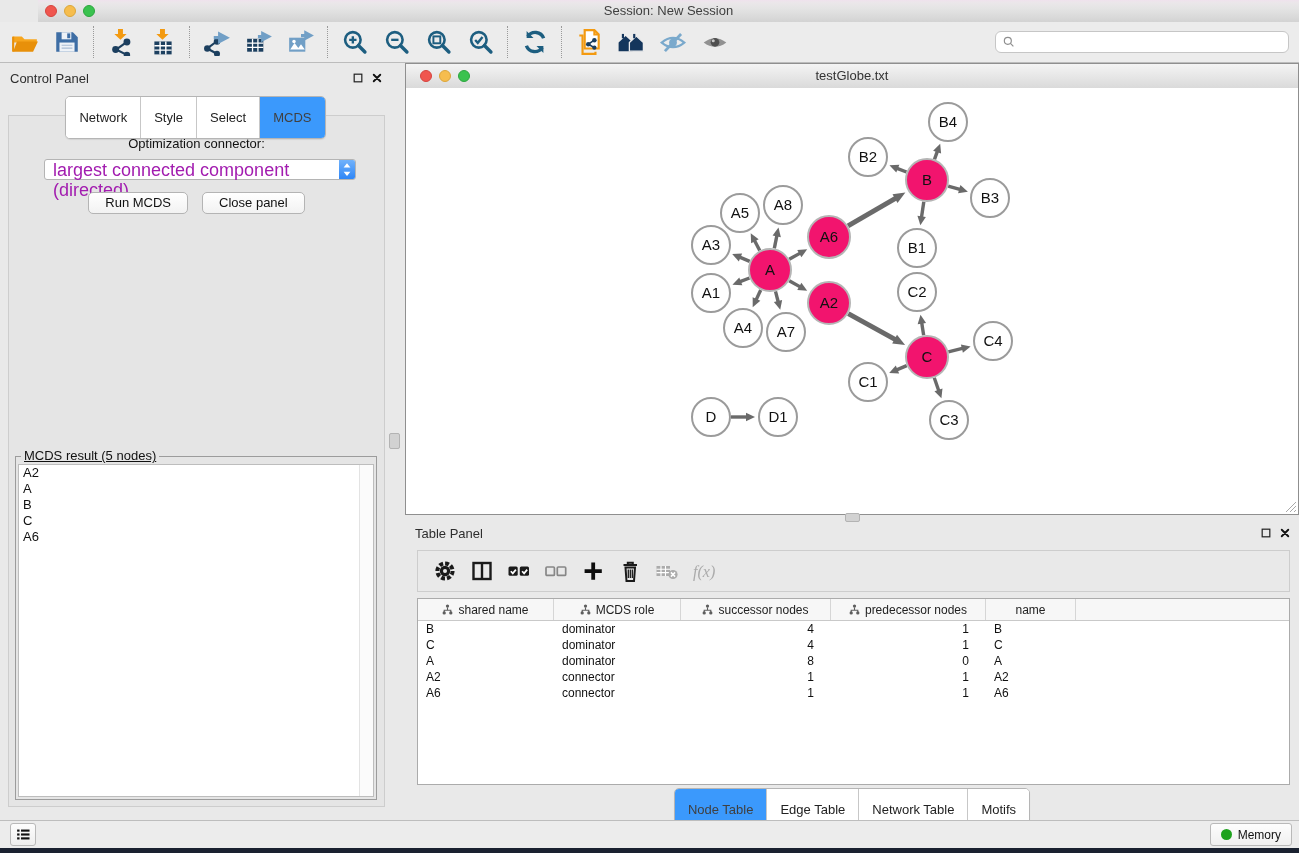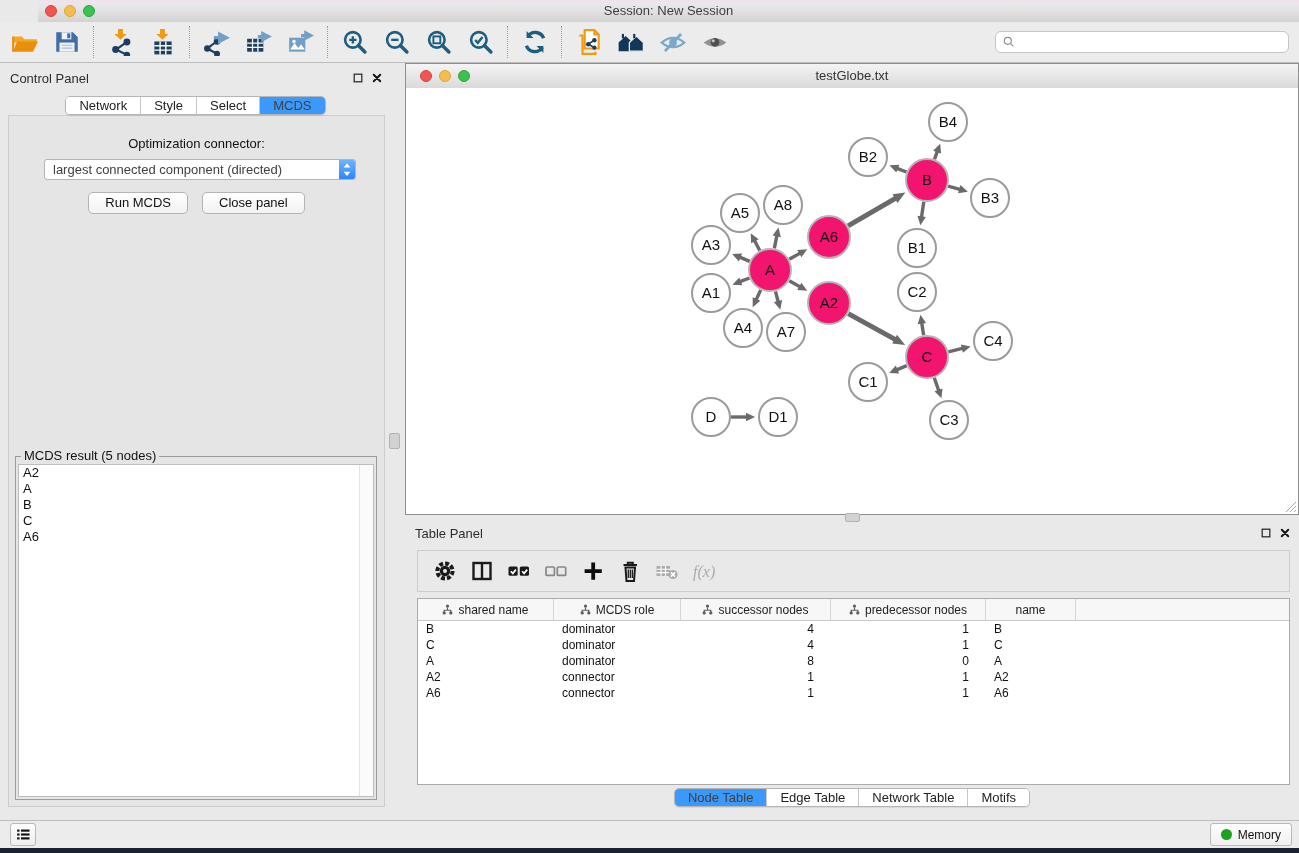"Network" .seg .seg-btn { padding: 0 13px -> 12px 13px }
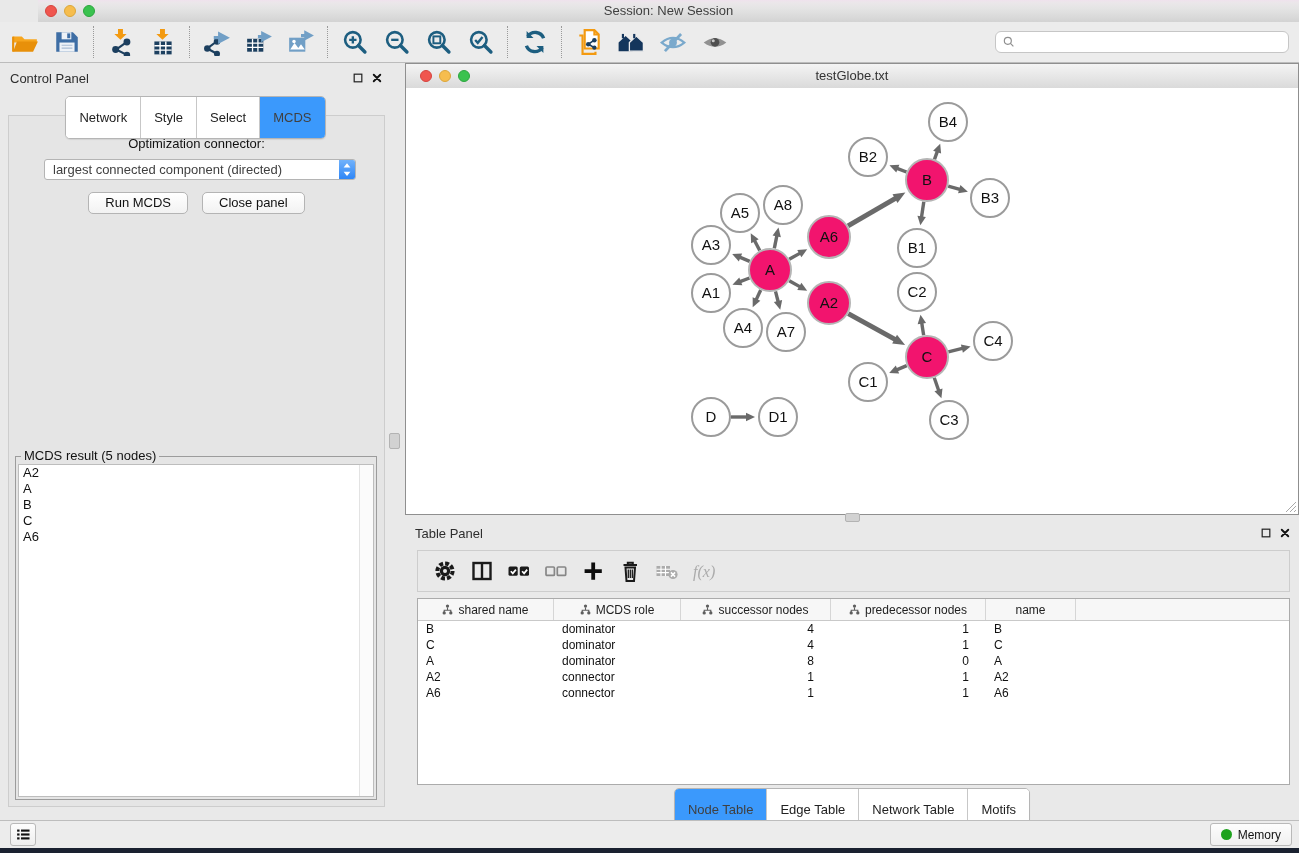"largest connected component (directed)" .combo { color: #404040 -> #a21caf; font-size: 13px -> 18px }
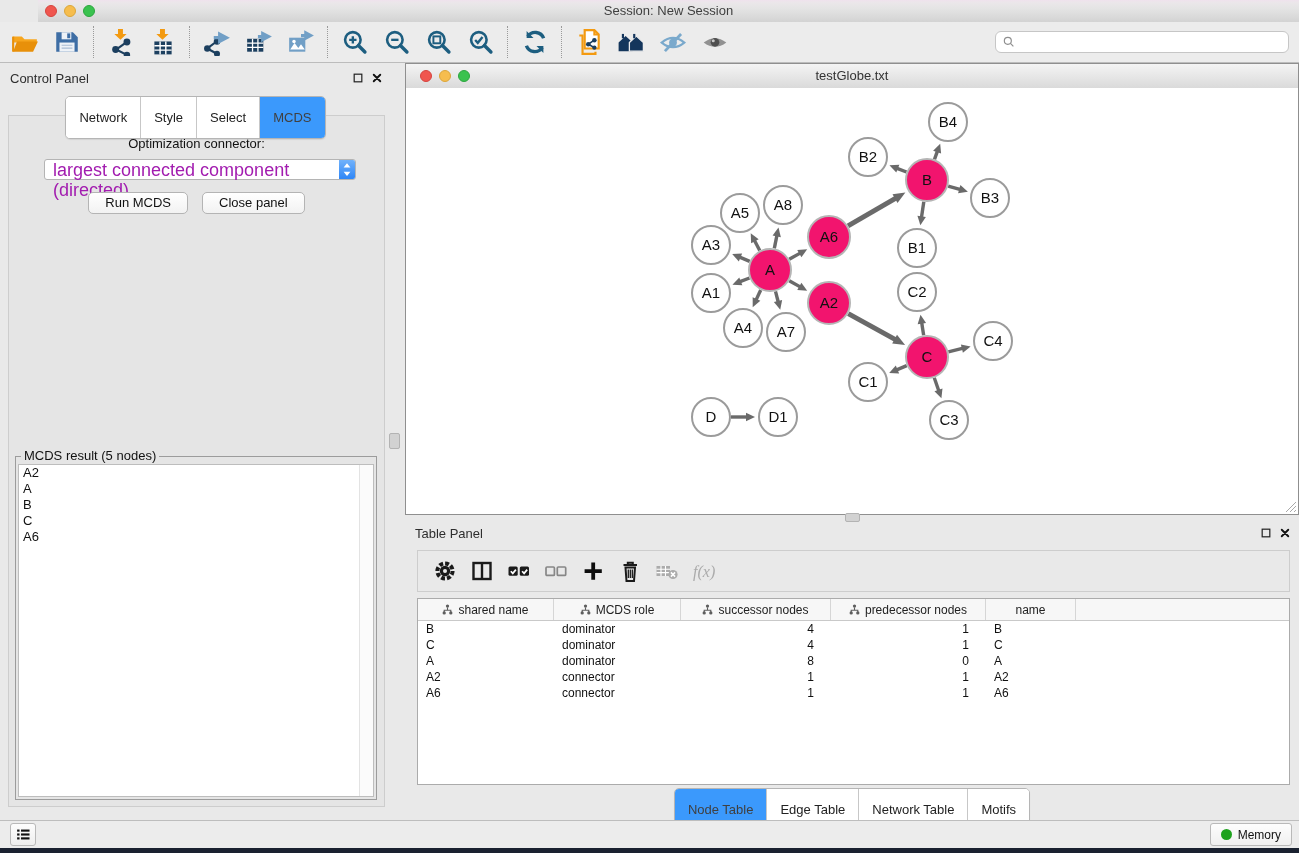"MCDS result (5 nodes)" .group-label { text-decoration: none -> underline }
